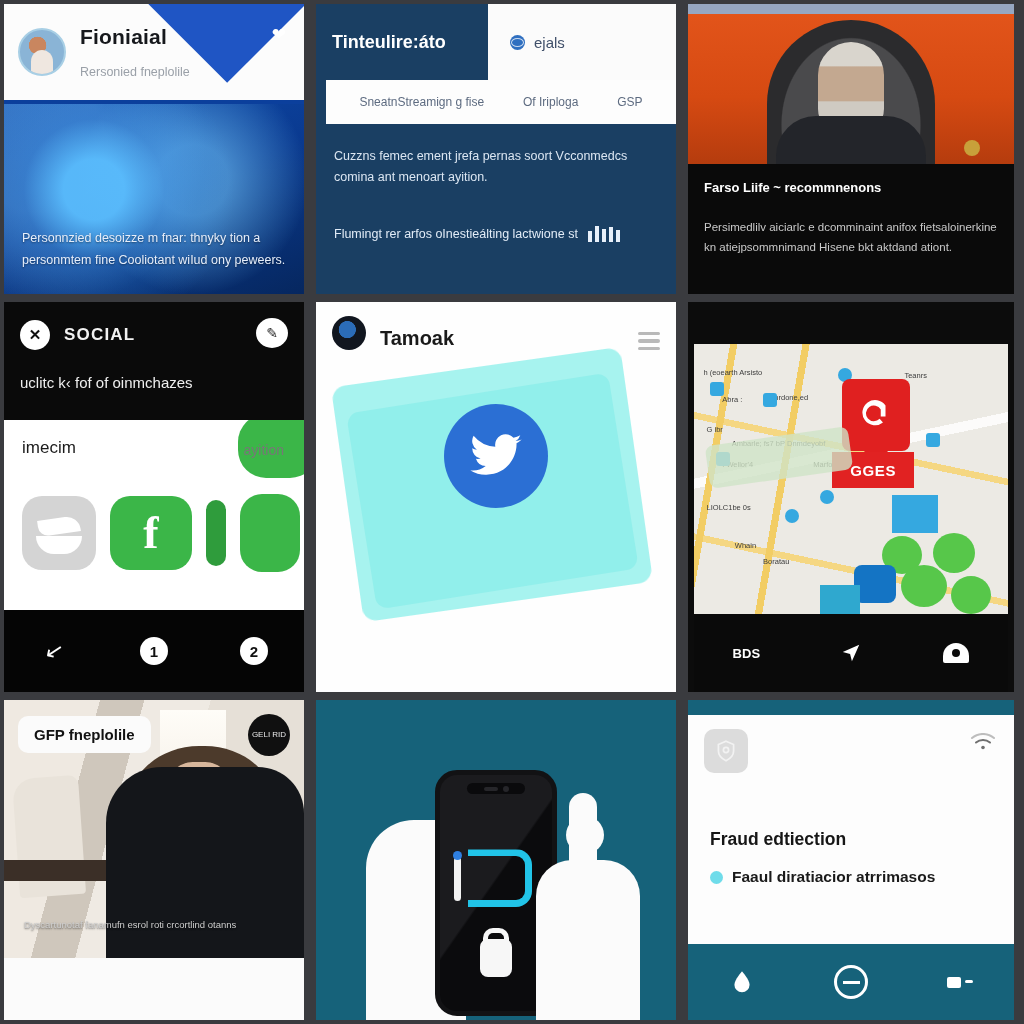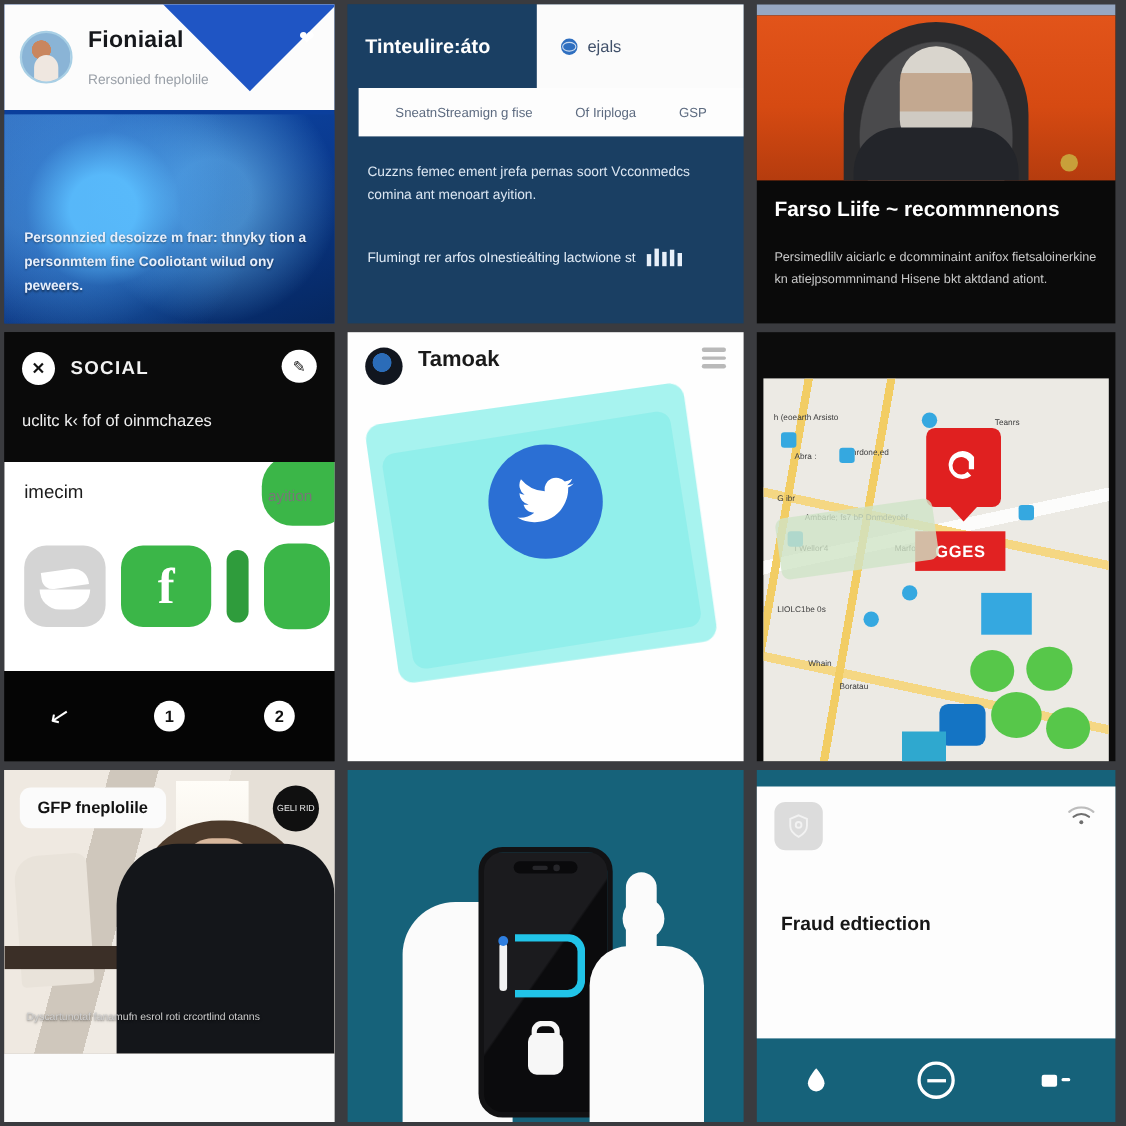"Farso Liife ~ recommnenons" .c3-title { font-size: 19px -> 13px }
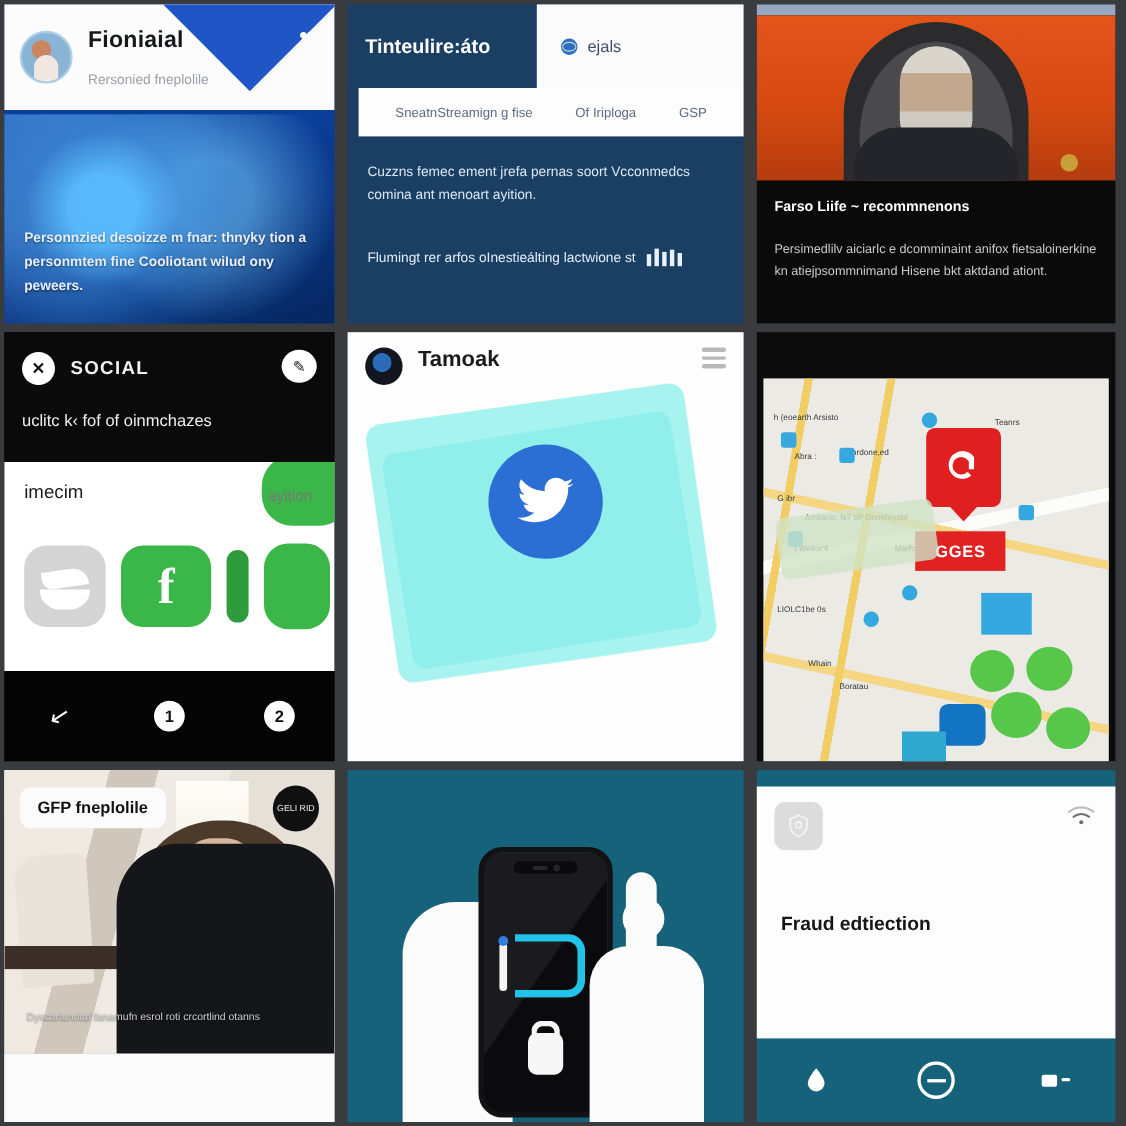"Personnzied desoizze m fnar: thnyky" .c1-hero { font-weight: bold -> none }
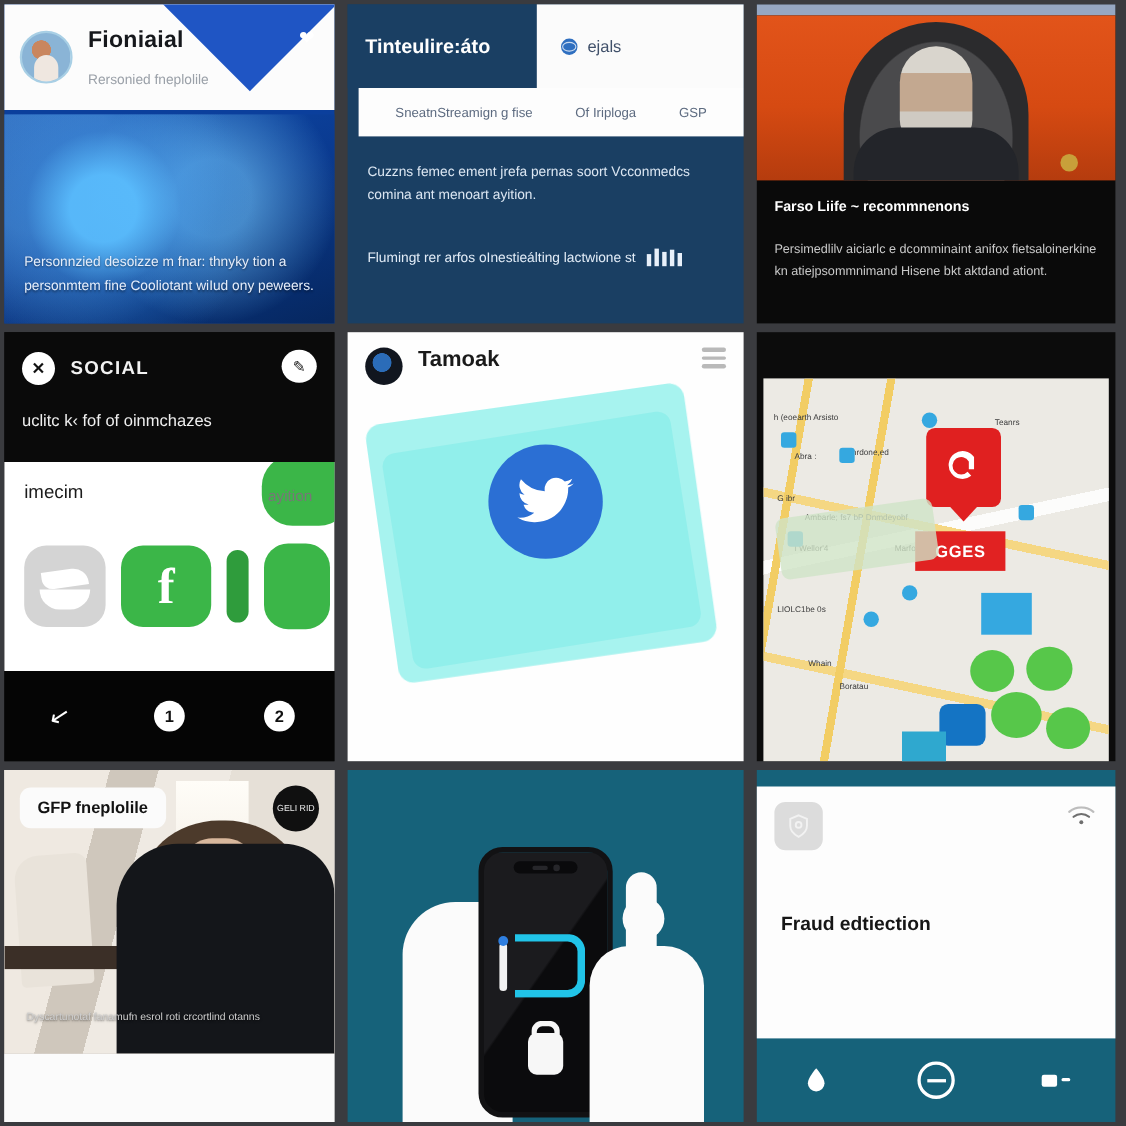"Tamoak" .c5-head { align-items: flex-start -> flex-end }
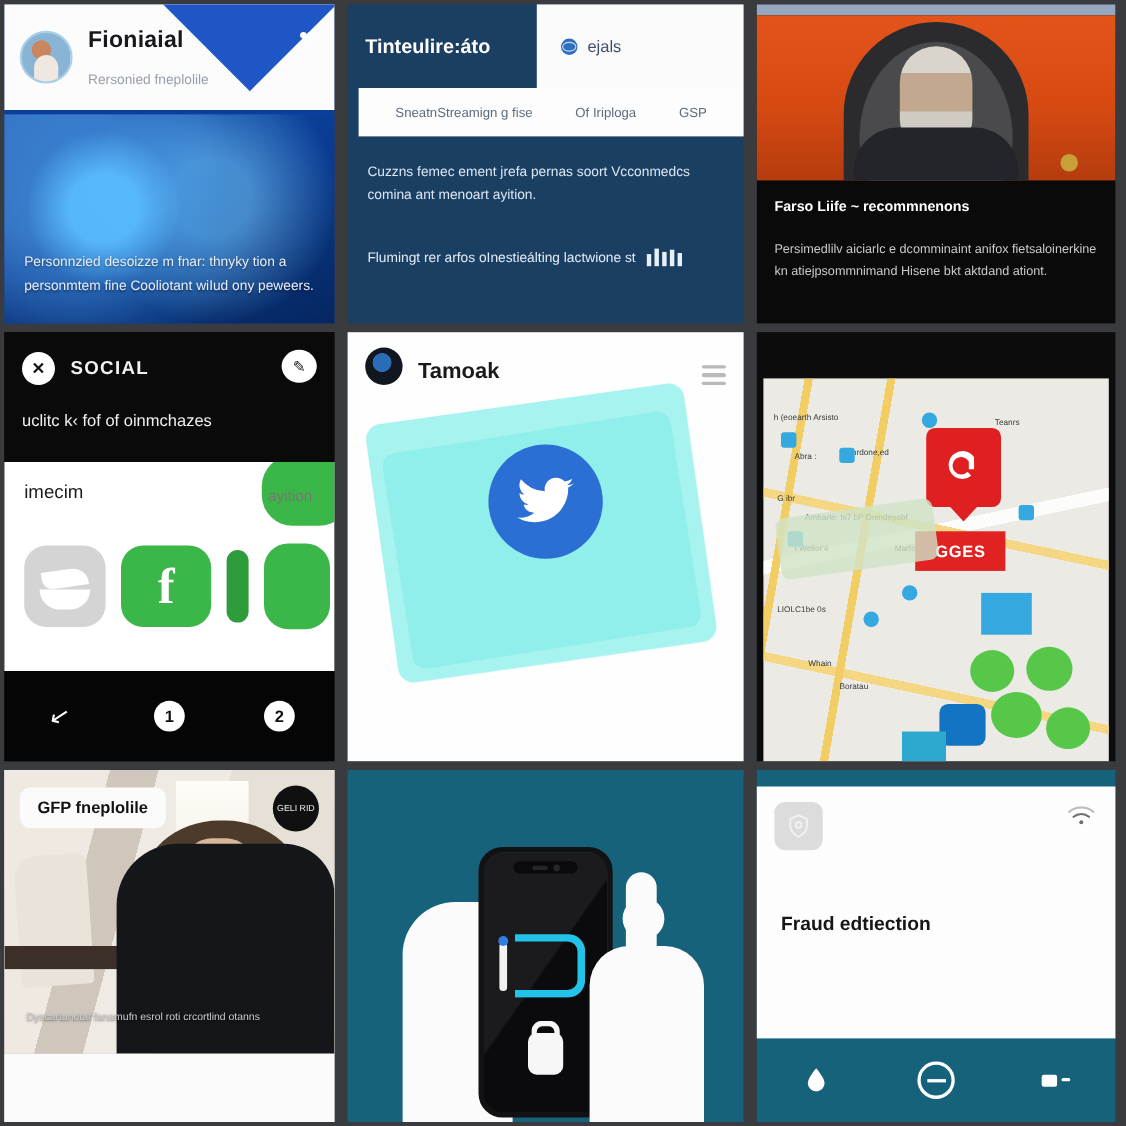"BDS" div.c6-bar { html: none -> <div> <div>BDS</div> <div> <svg> <path></path> </svg> </div> <div> <span></span> </div> </div> }
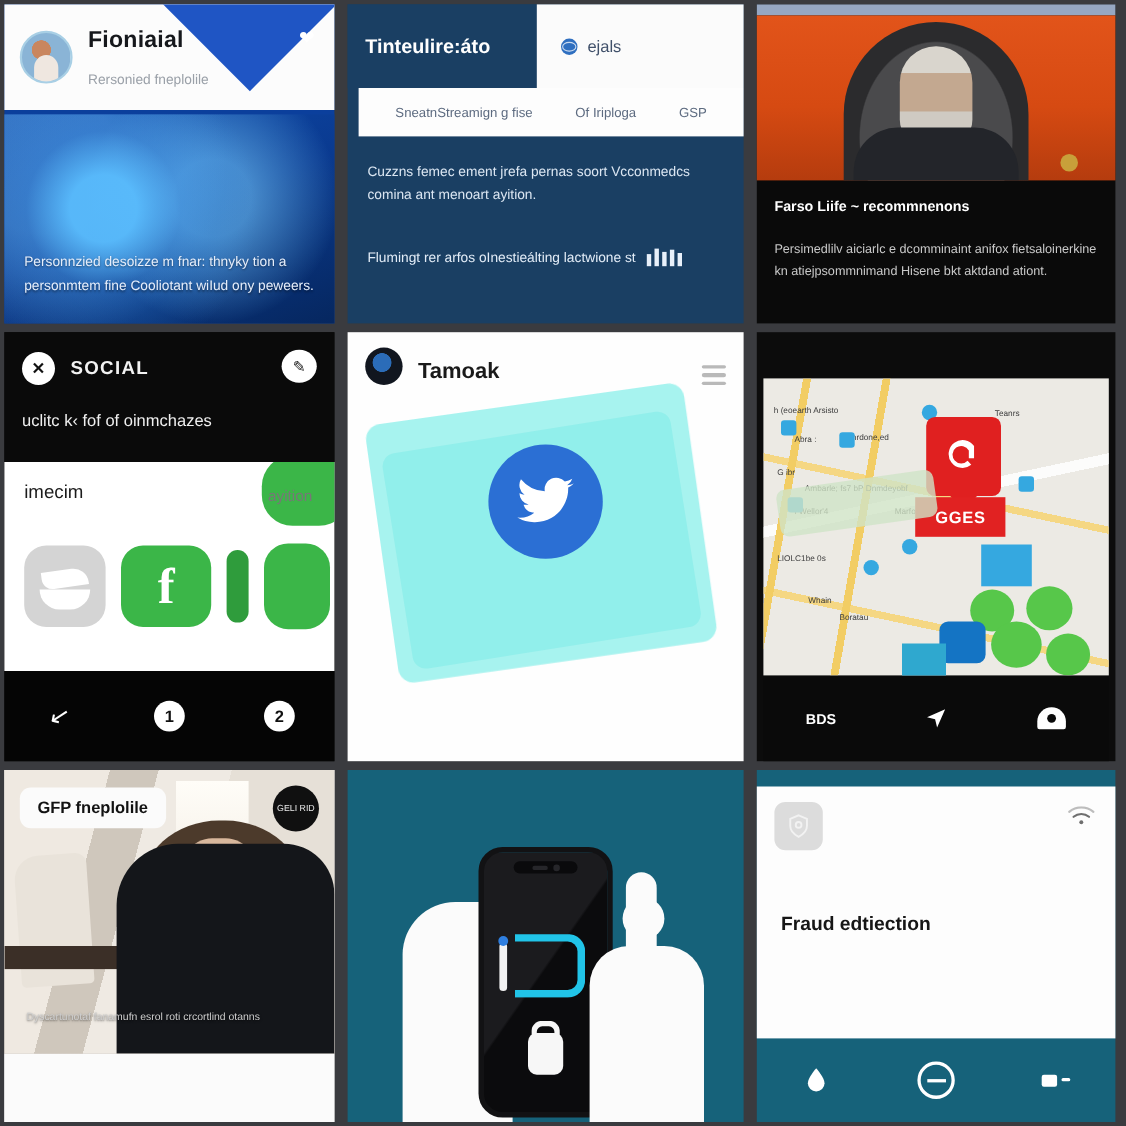"Faaul diratiacior atrrimasos" div.c9-bullet { html: none -> <div> <span></span> <span>Faaul diratiacior atrrimasos</span> </div> }
